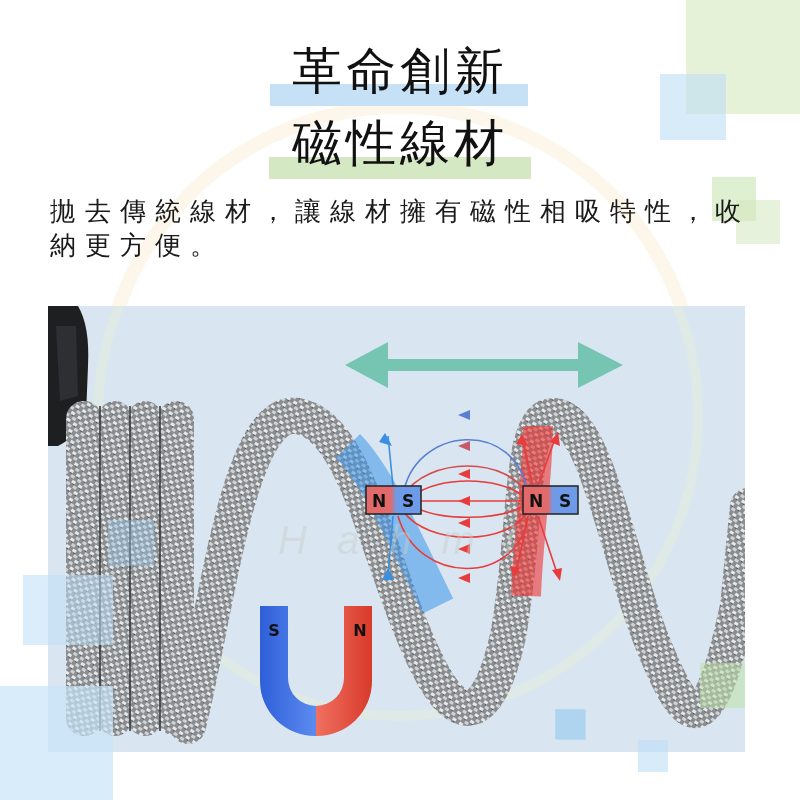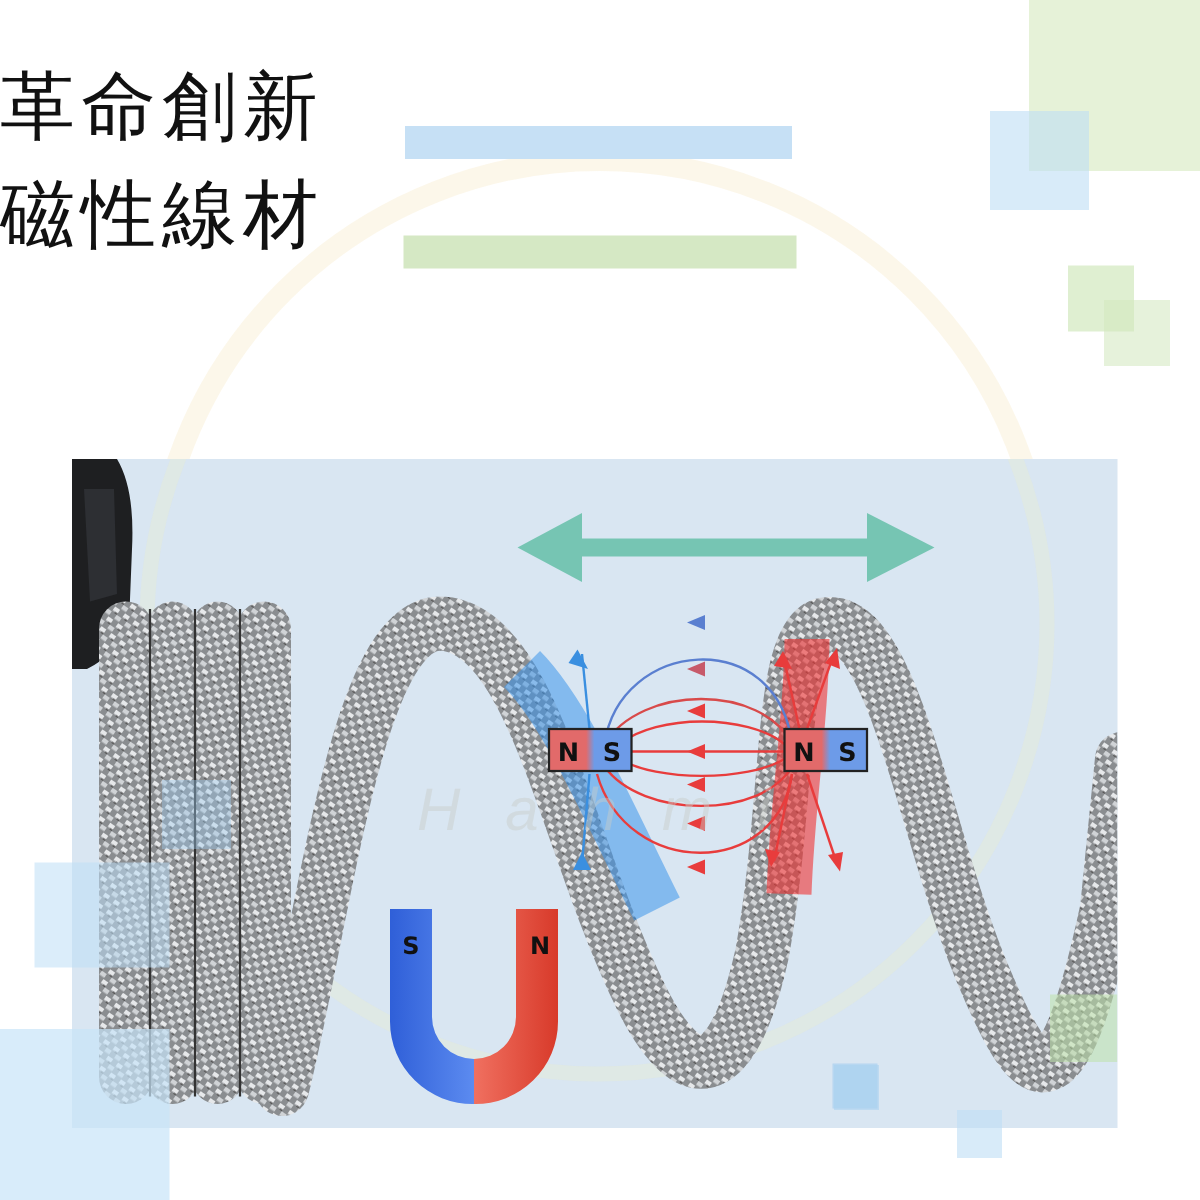"革命創新" .title-line { text-align: none -> center }
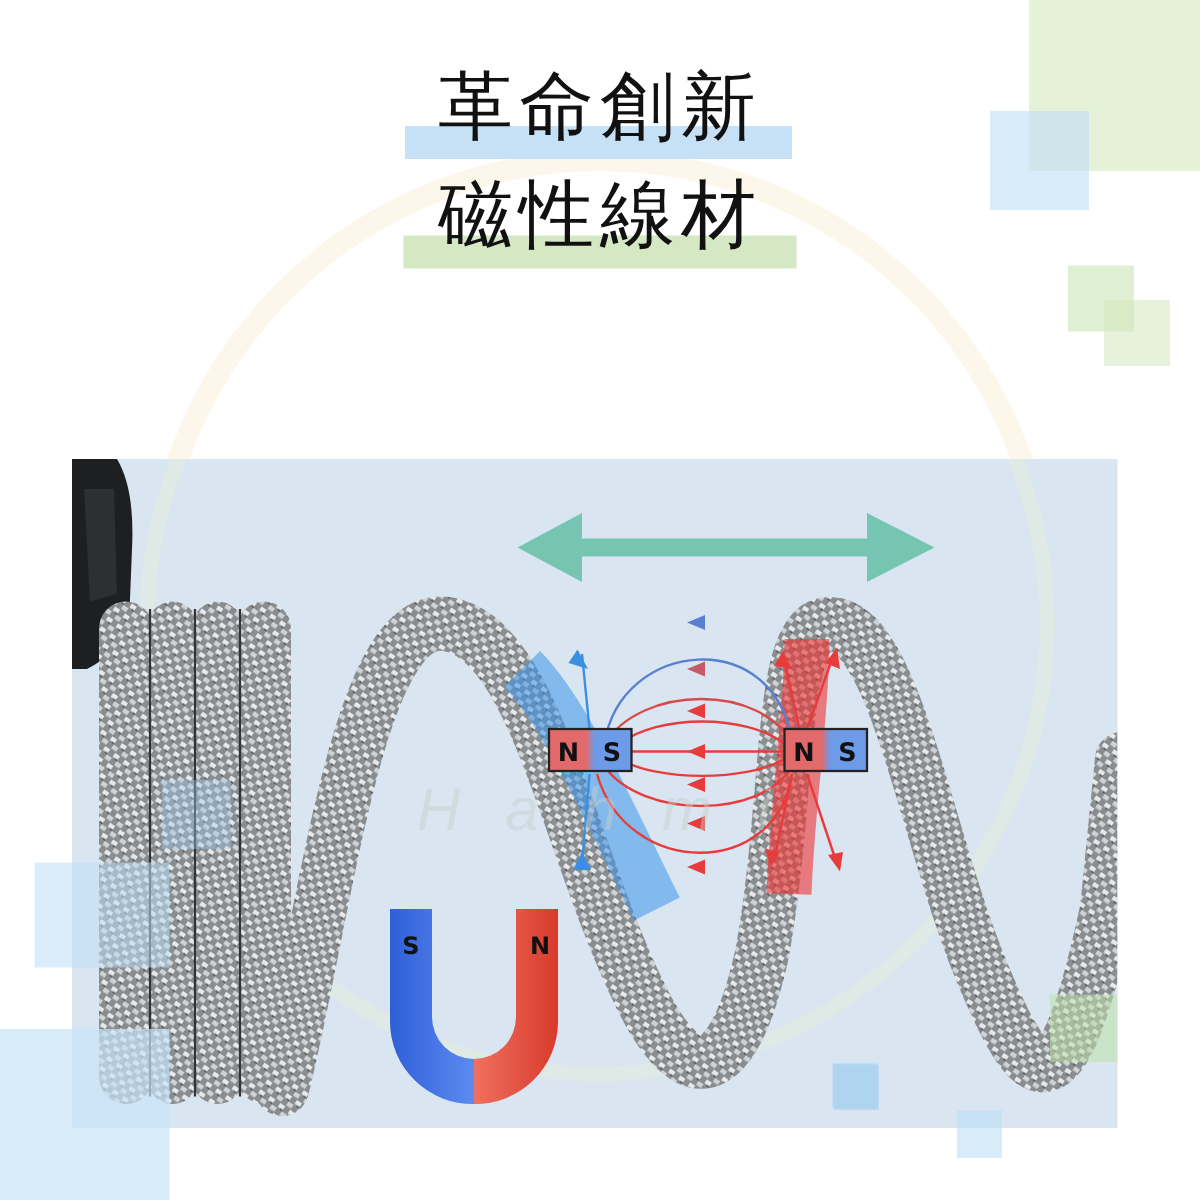"拋去傳統線材，讓線材擁有磁性相吸特性，收" div { html: none -> <div>拋去傳統線材，讓線材擁有磁性相吸特性，收</div> }
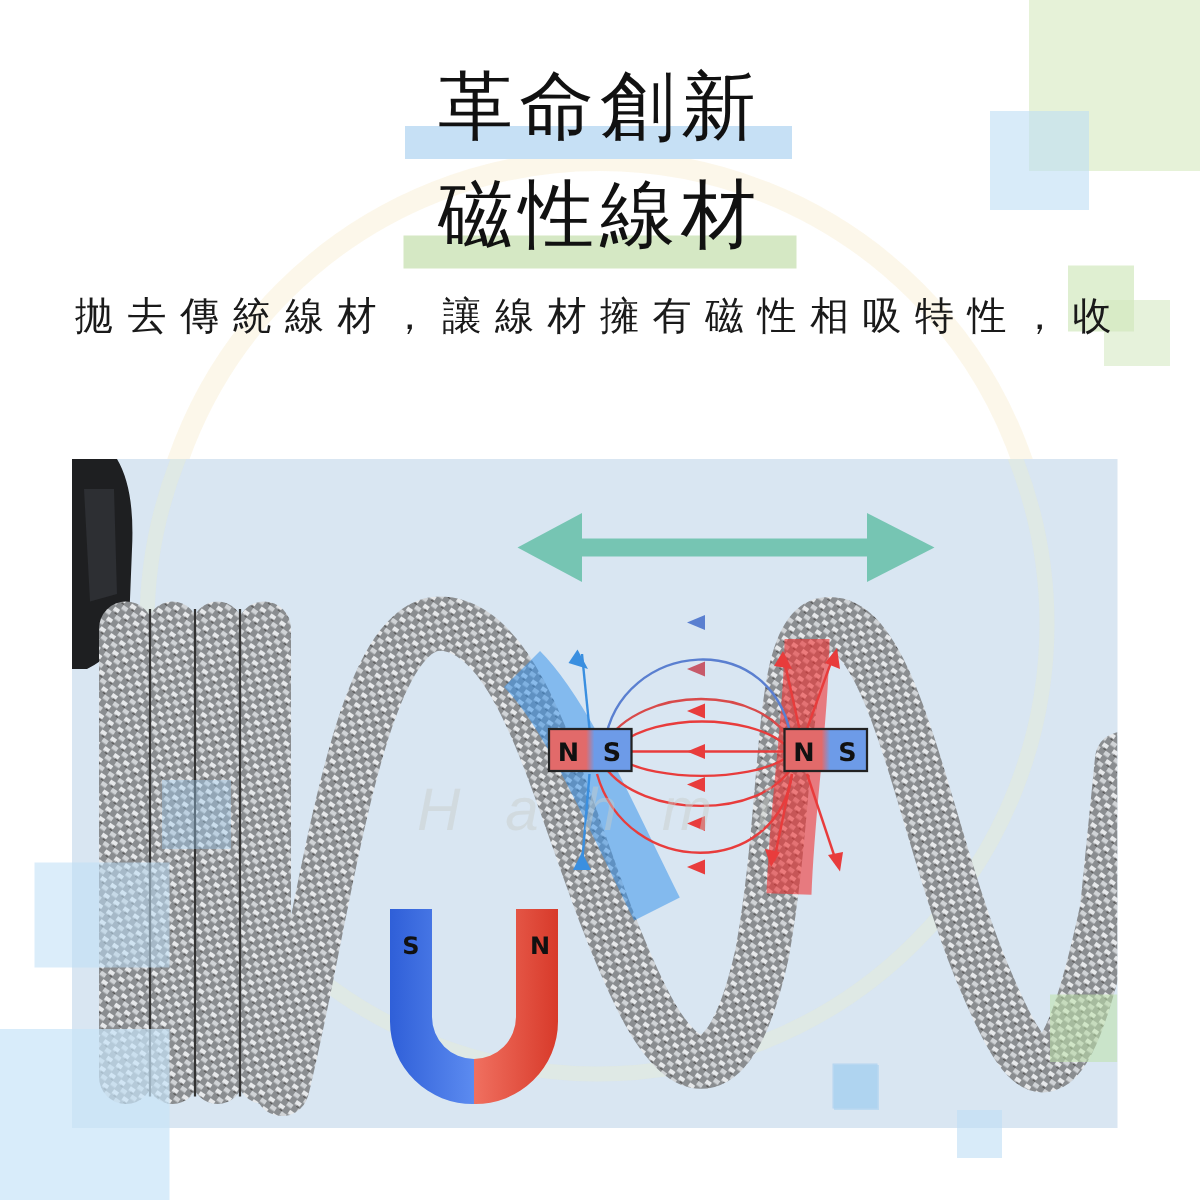"納更方便。" div { html: none -> <div>納更方便。</div> }
